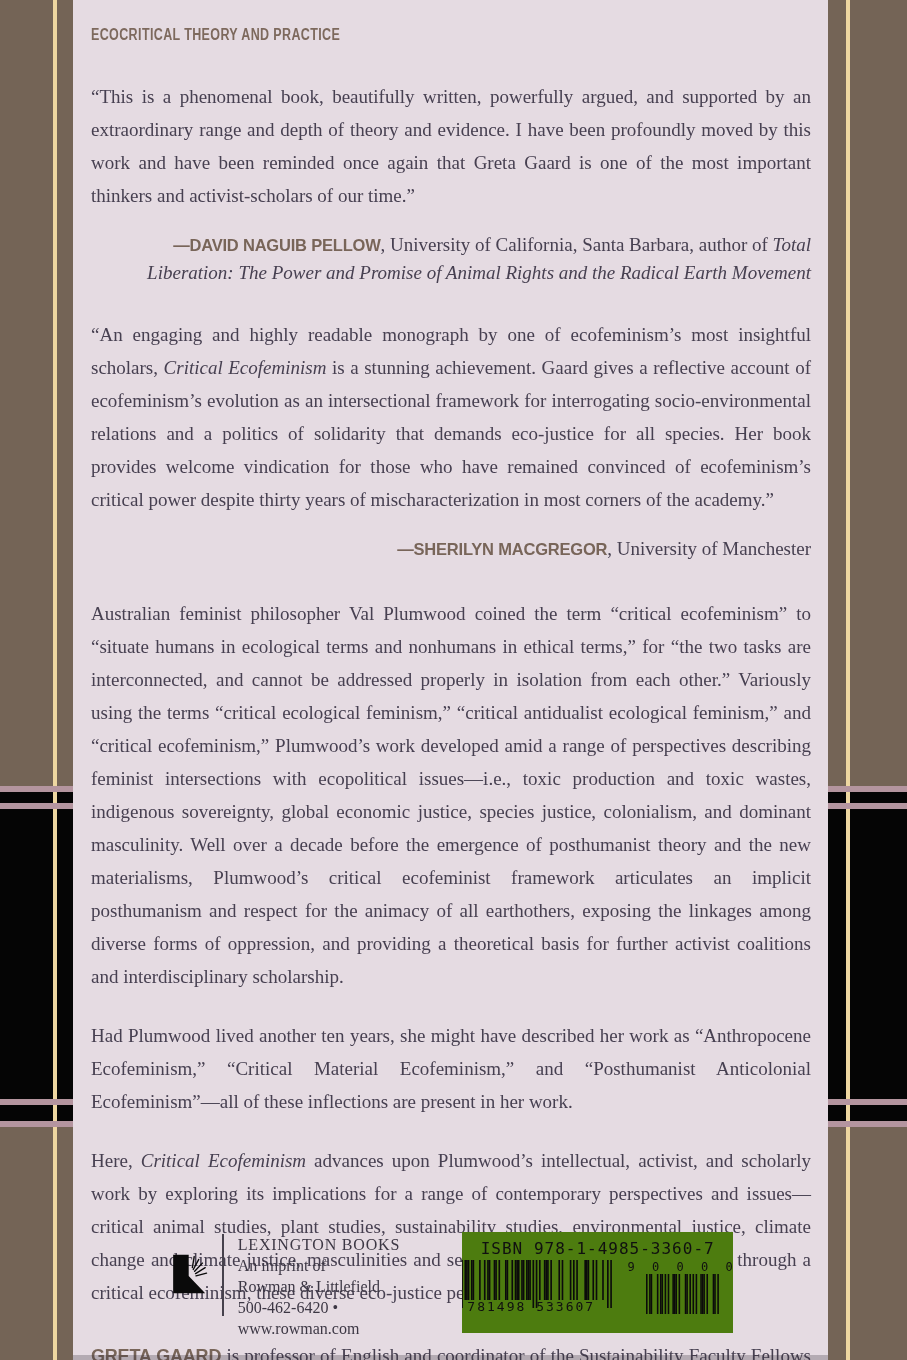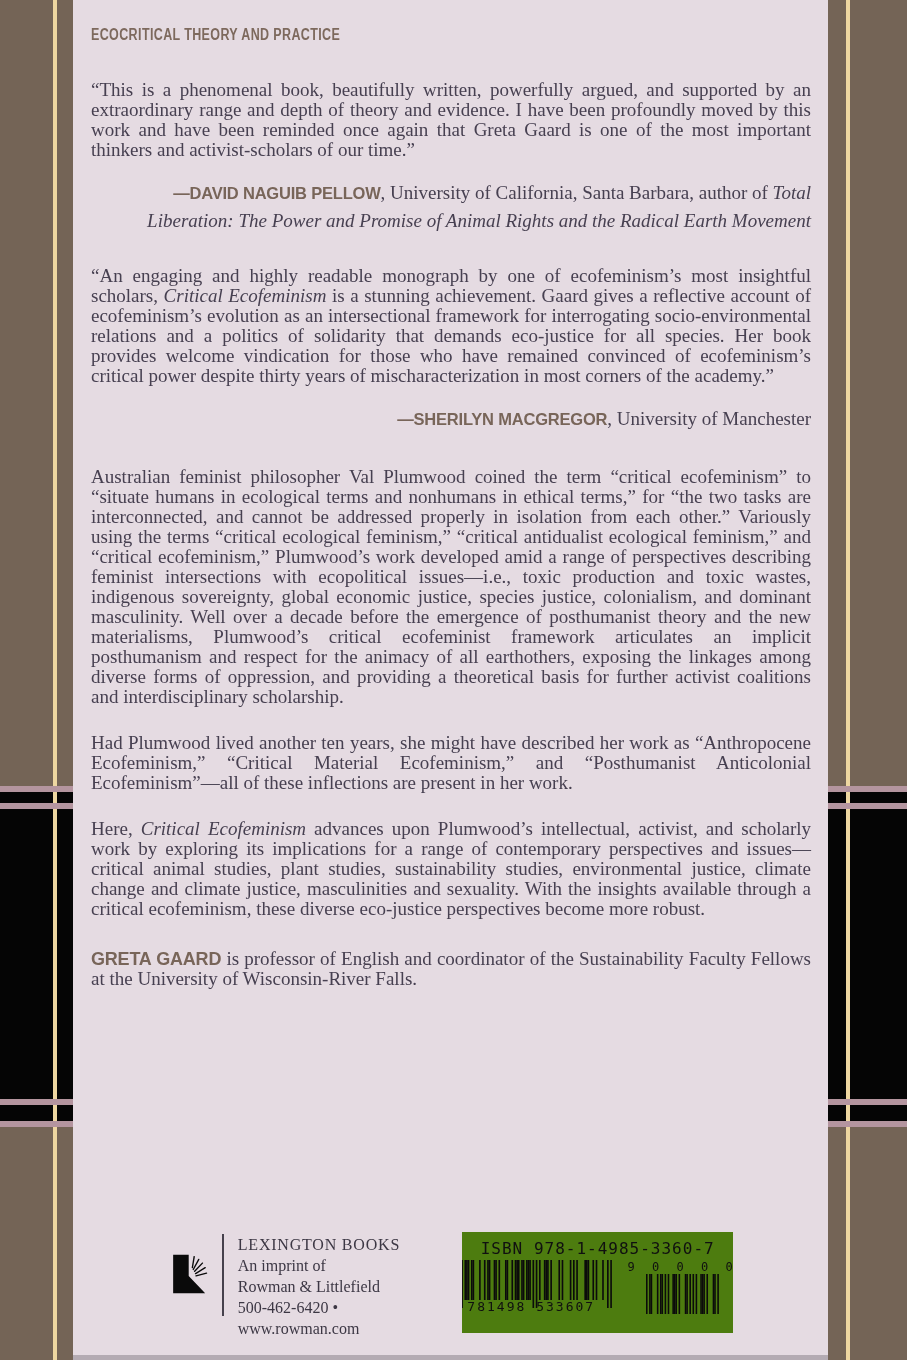"“This is a phenomenal book," .para { line-height: 20px -> 33px }
